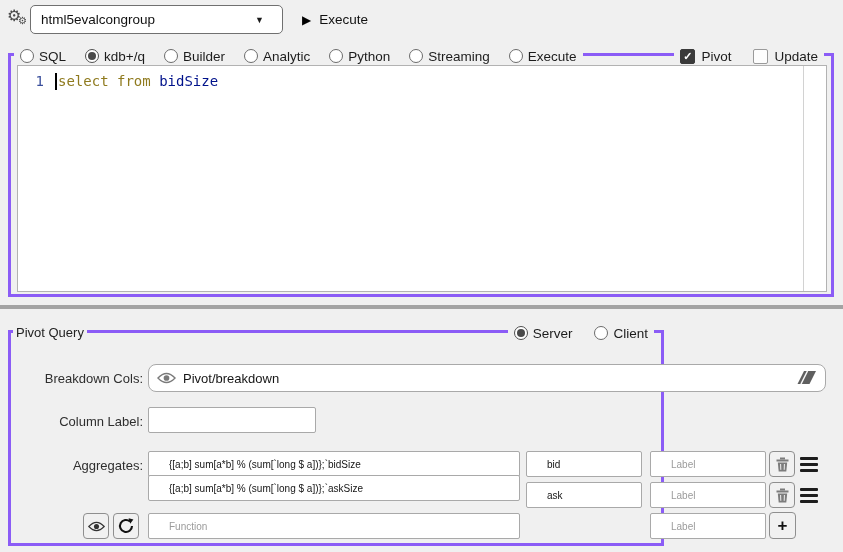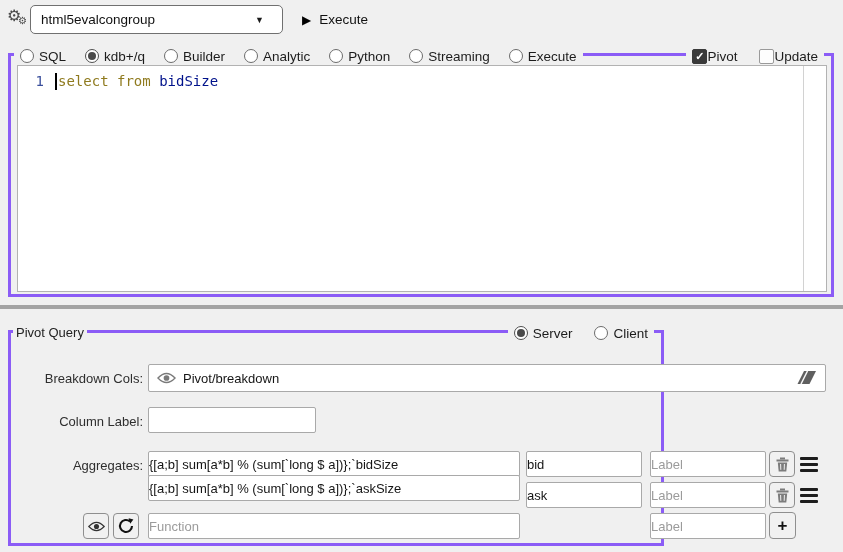"Pivot" .check-item { gap: 0 -> 6px }
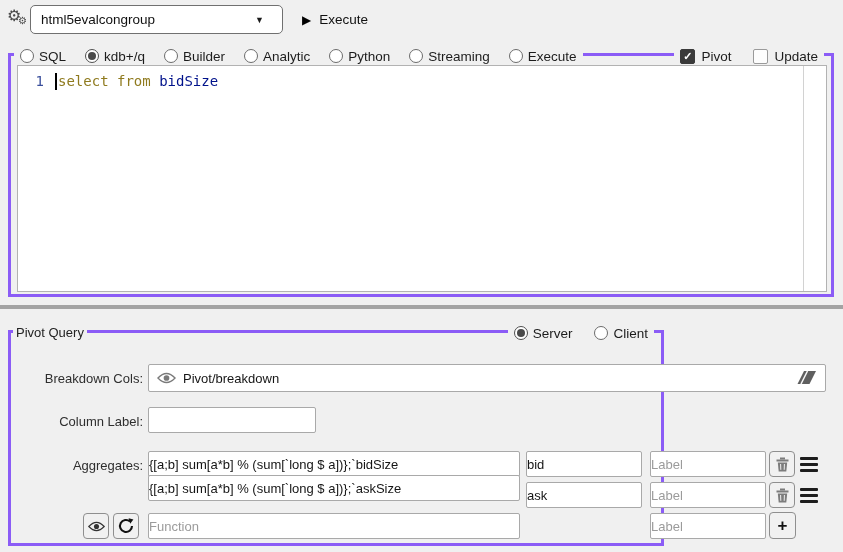"Pivot/breakdown" .field { border-radius: 2px -> 8px }
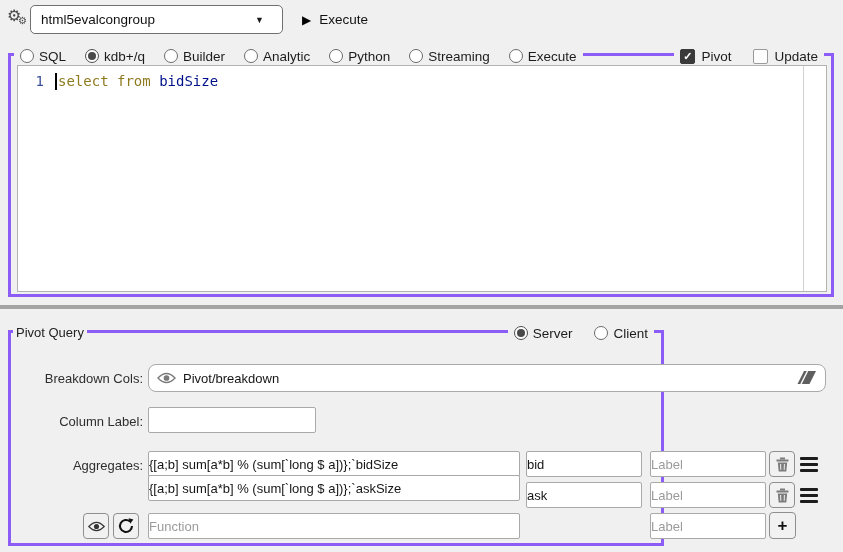"{[a;b] sum[a*b] % (sum[`long $" .tb { font-size: 13px -> 10px; padding: 0 0 -> 0 20px }
